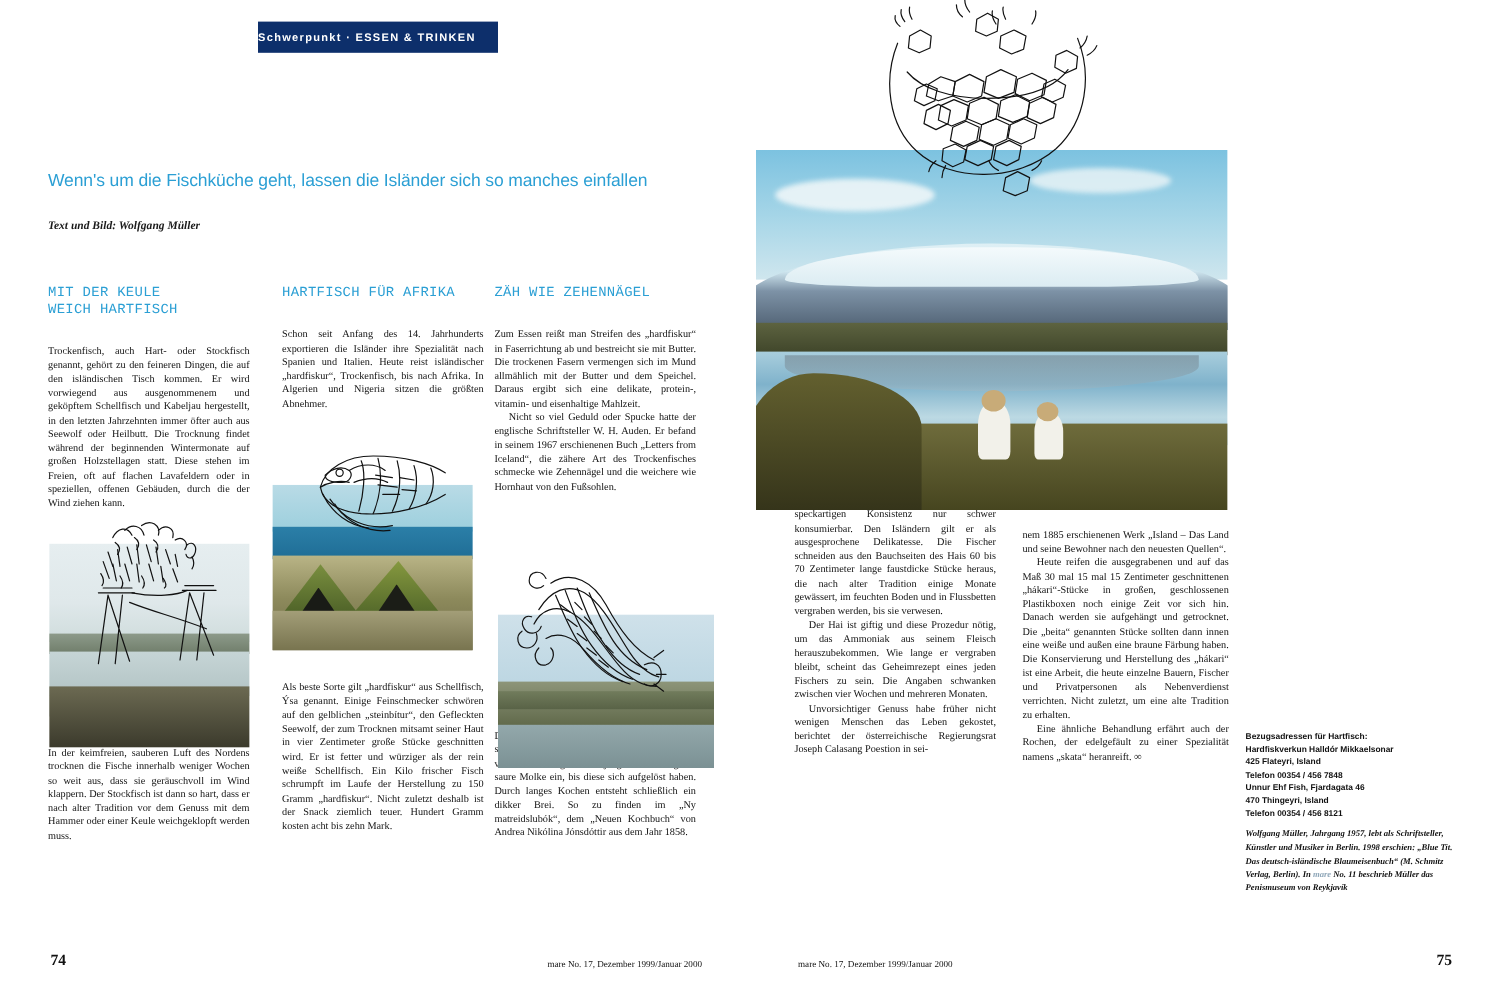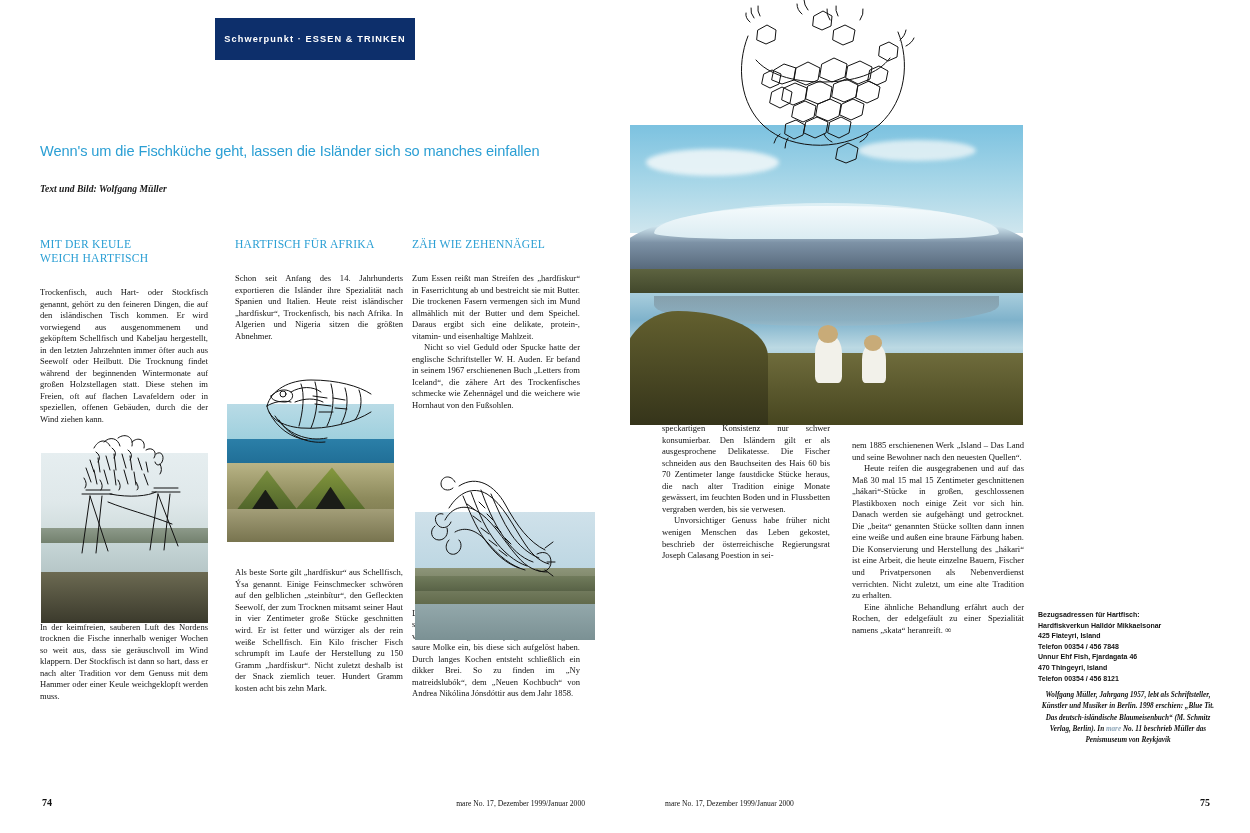"Schwerpunkt · ESSEN & TRINKEN" .kicker { height: 42px -> 26px; justify-content: center -> flex-start }
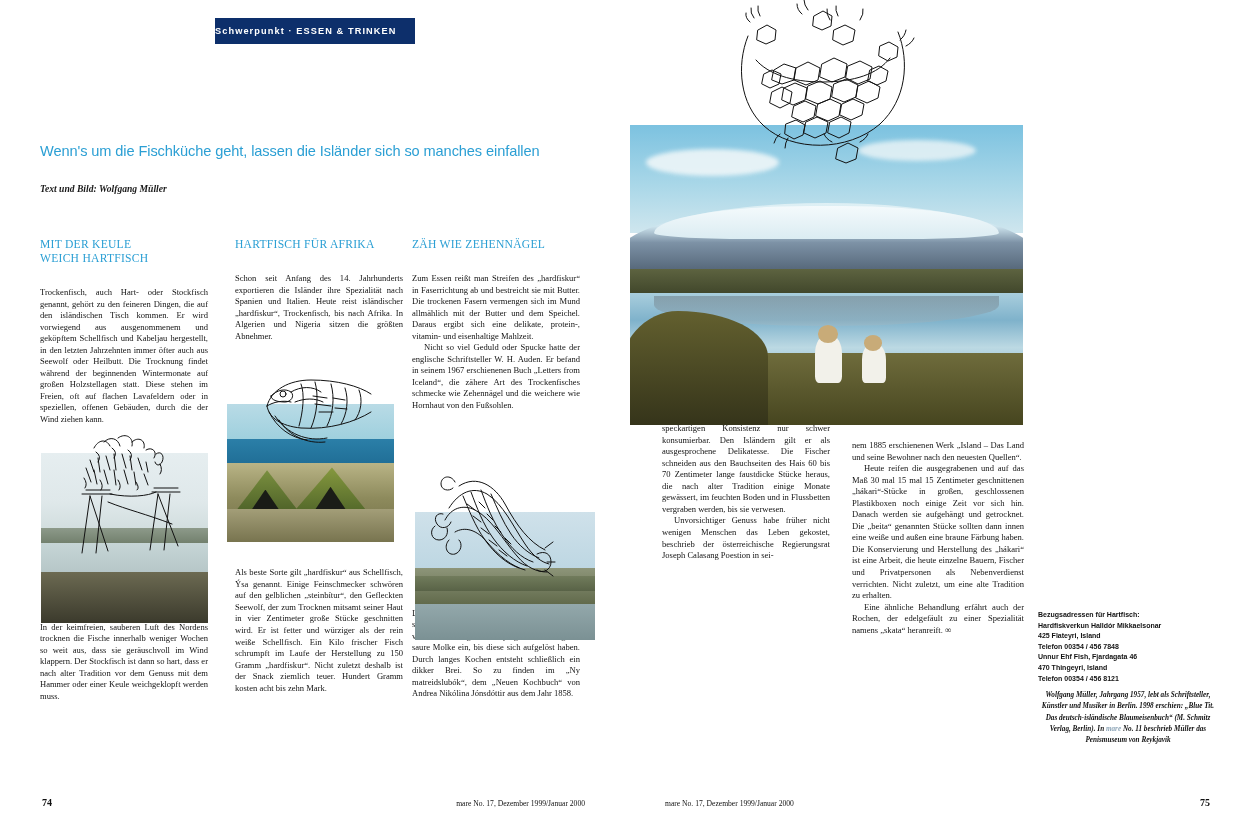"MIT DER KEULE" .sect-head { font-family: Liberation Serif, serif -> Liberation Mono, monospace }
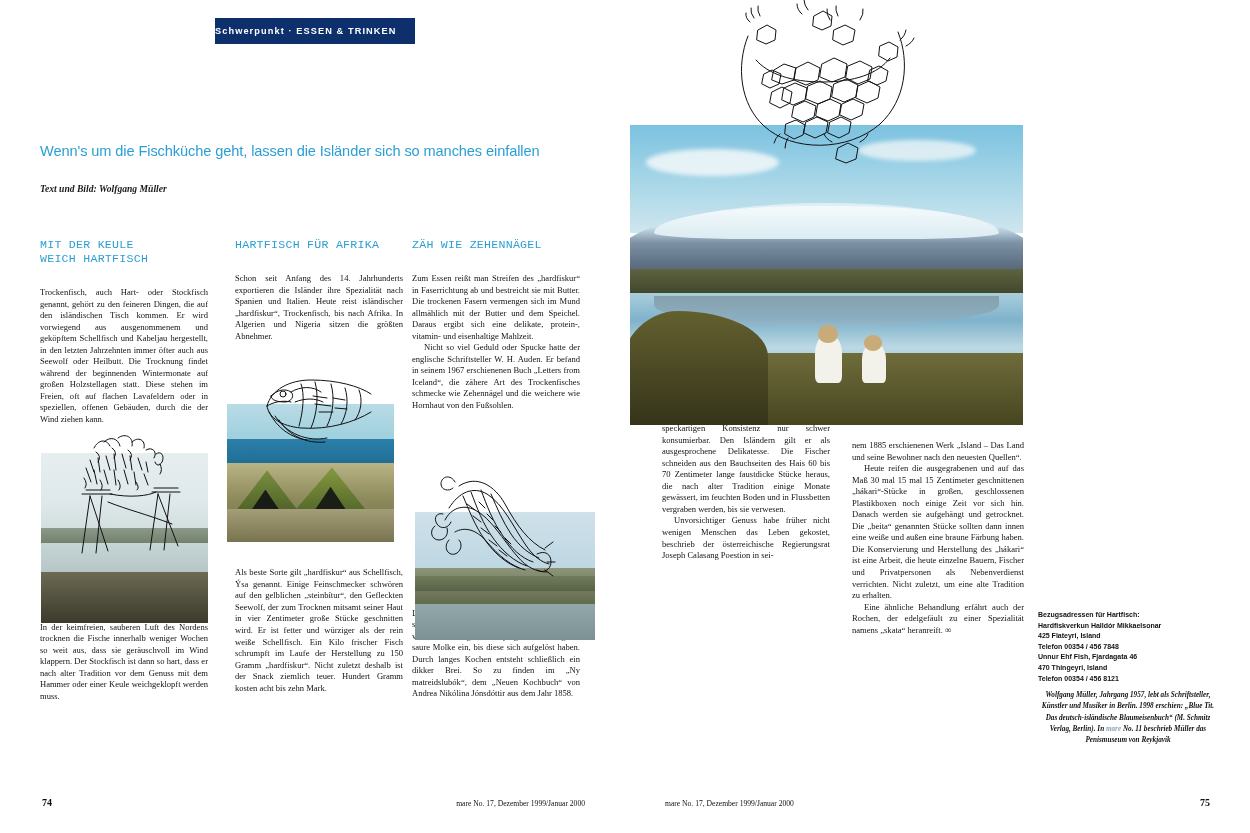"Der Hai ist giftig und" p.body { html: none -> <p>Der Hai ist giftig und diese Prozedur nötig, um das Ammoniak aus seinem Fleisch herauszubekommen. Wie lange er vergraben bleibt, scheint das Geheimrezept eines jeden Fischers zu sein. Die Angaben schwanken zwischen vier Wochen und mehreren Monaten.</p> }
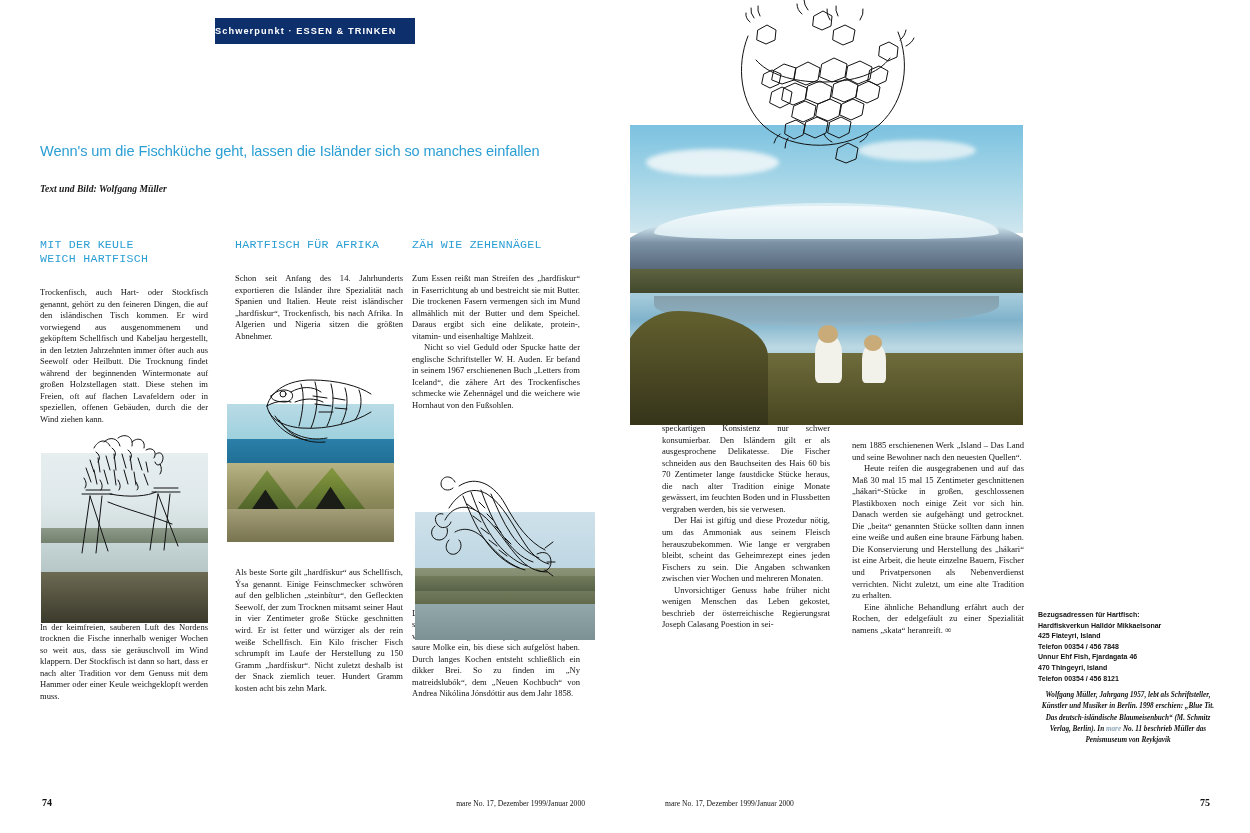"Unvorsichtiger Genuss habe früher nicht" p.body { text: beschrieb -> berichtet }
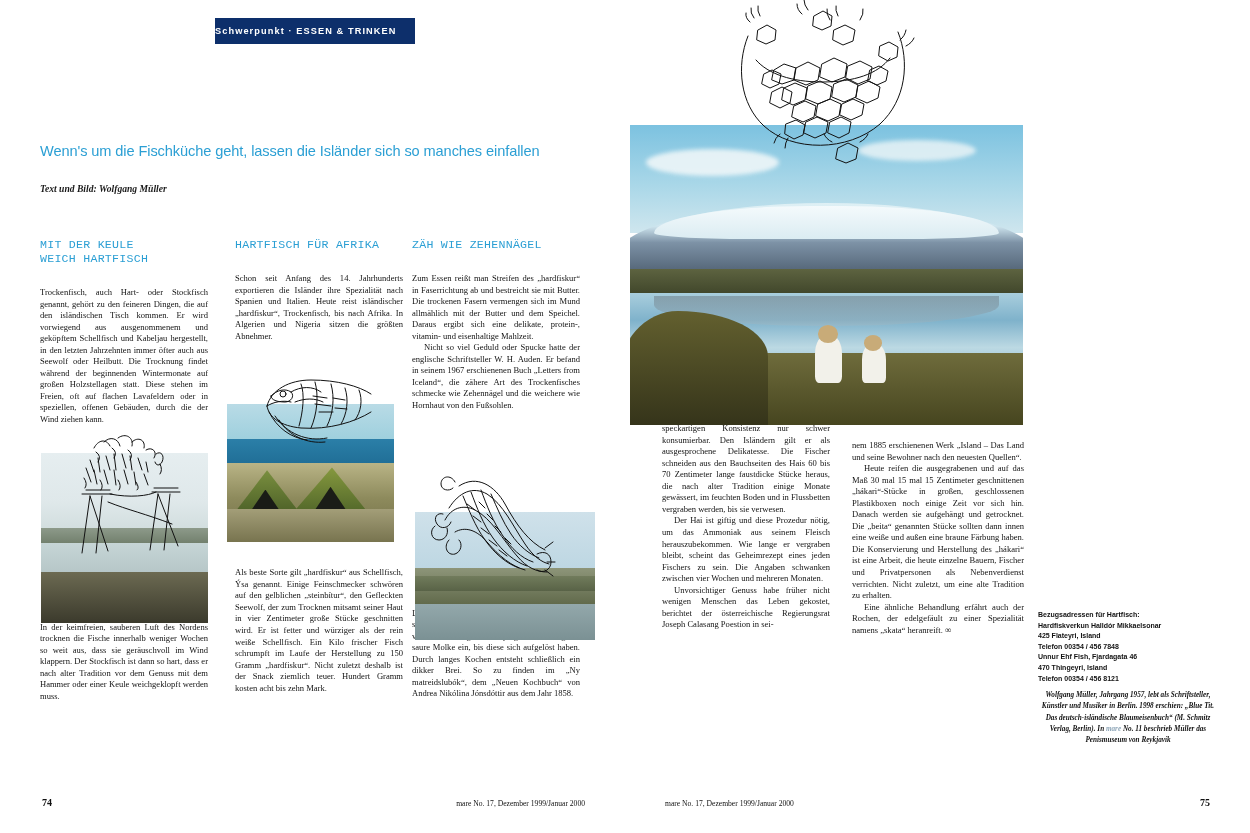"Wolfgang Müller, Jahrgang 1957, lebt" .credits .bio { text-align: center -> none }
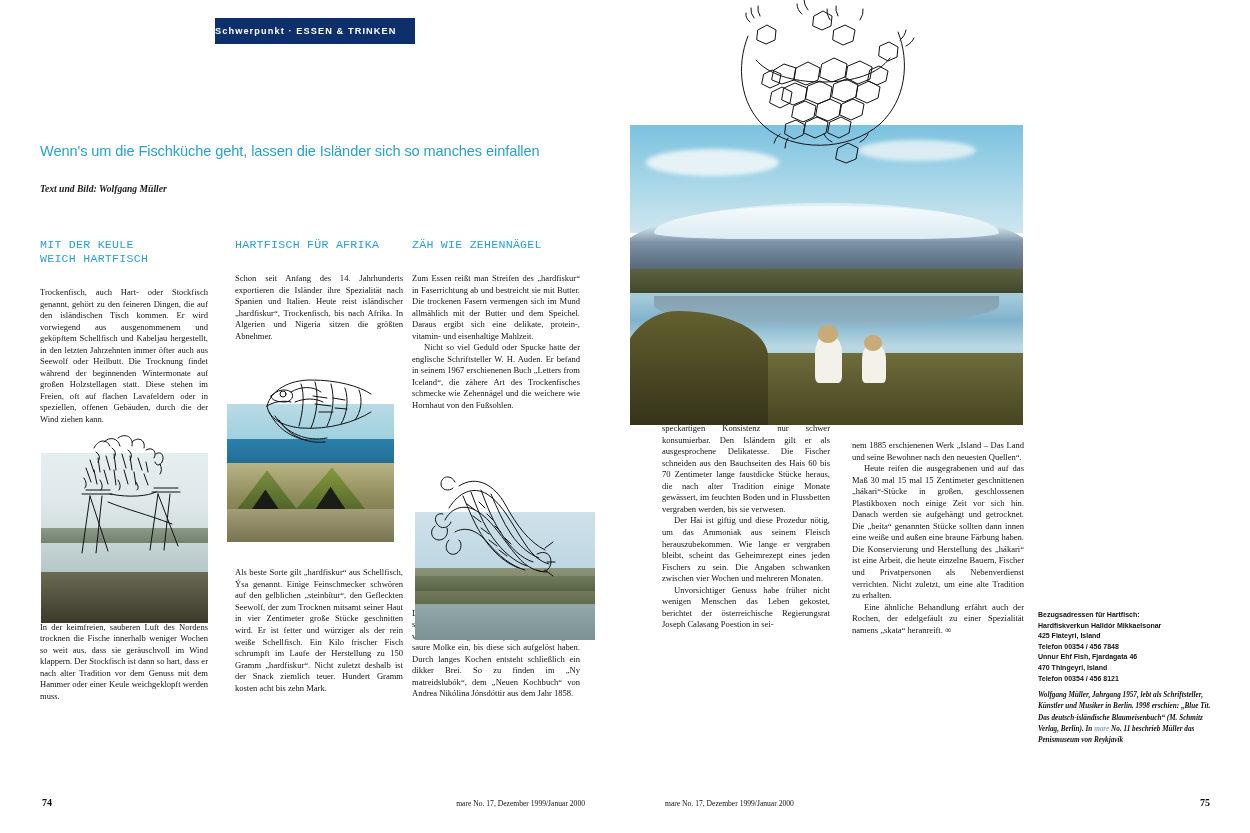"74" .folio { font-size: 10px -> 13px }
